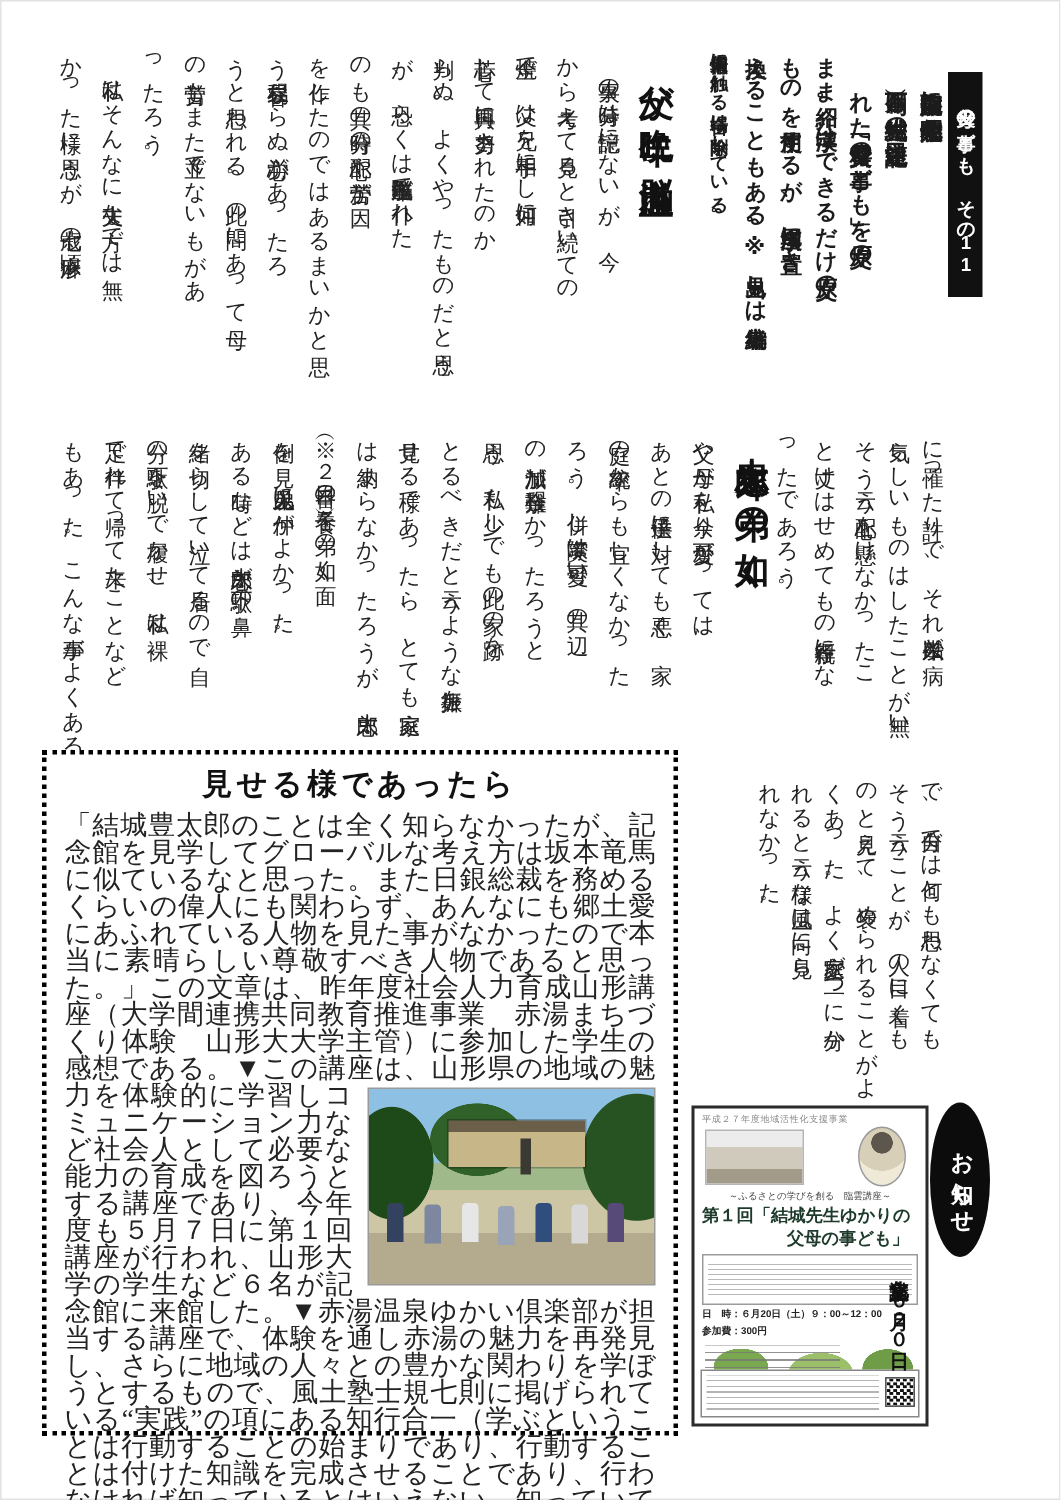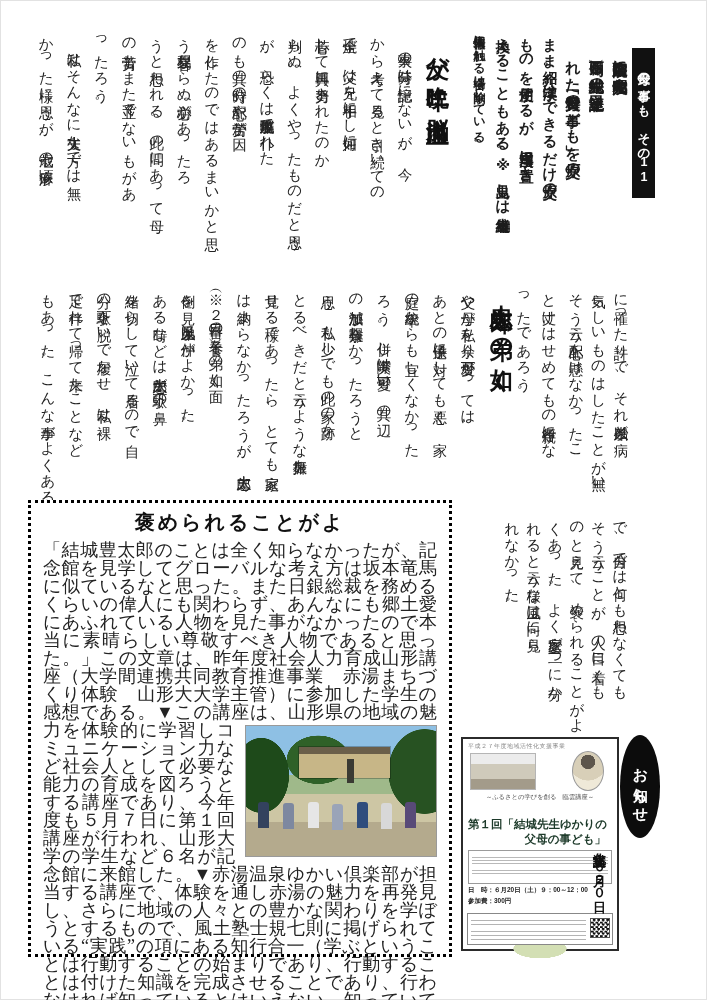"褒められることがよ" h2 { text: 褒められることがよ -> 見せる様であったら }
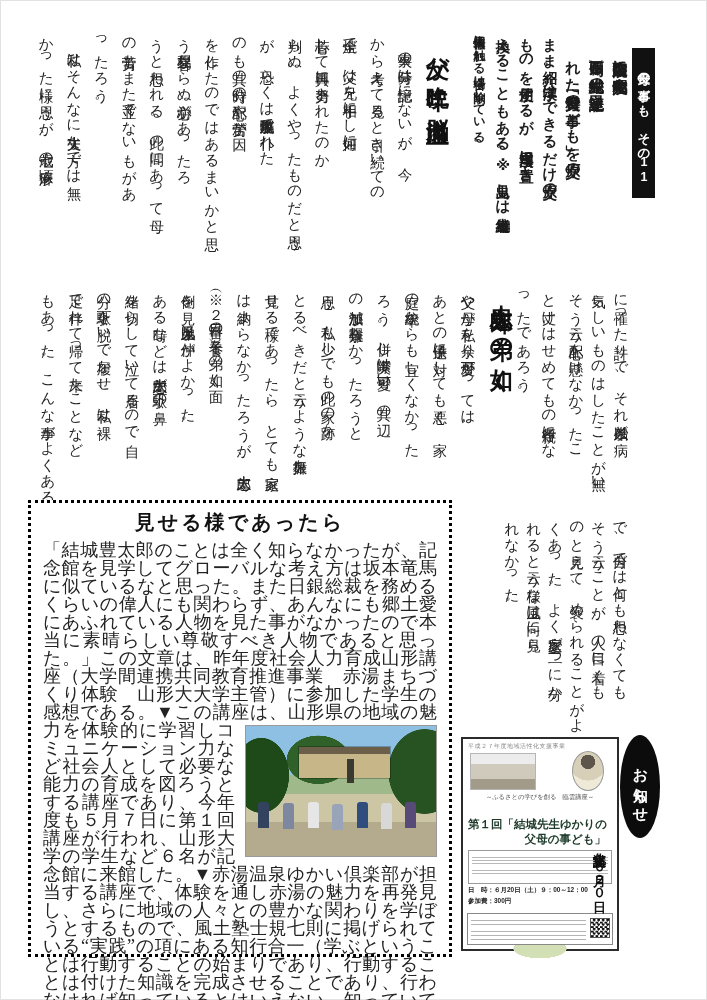"第１回「結城先生ゆかりの" .flyer .title1 { margin-top: 15px -> 1px }
